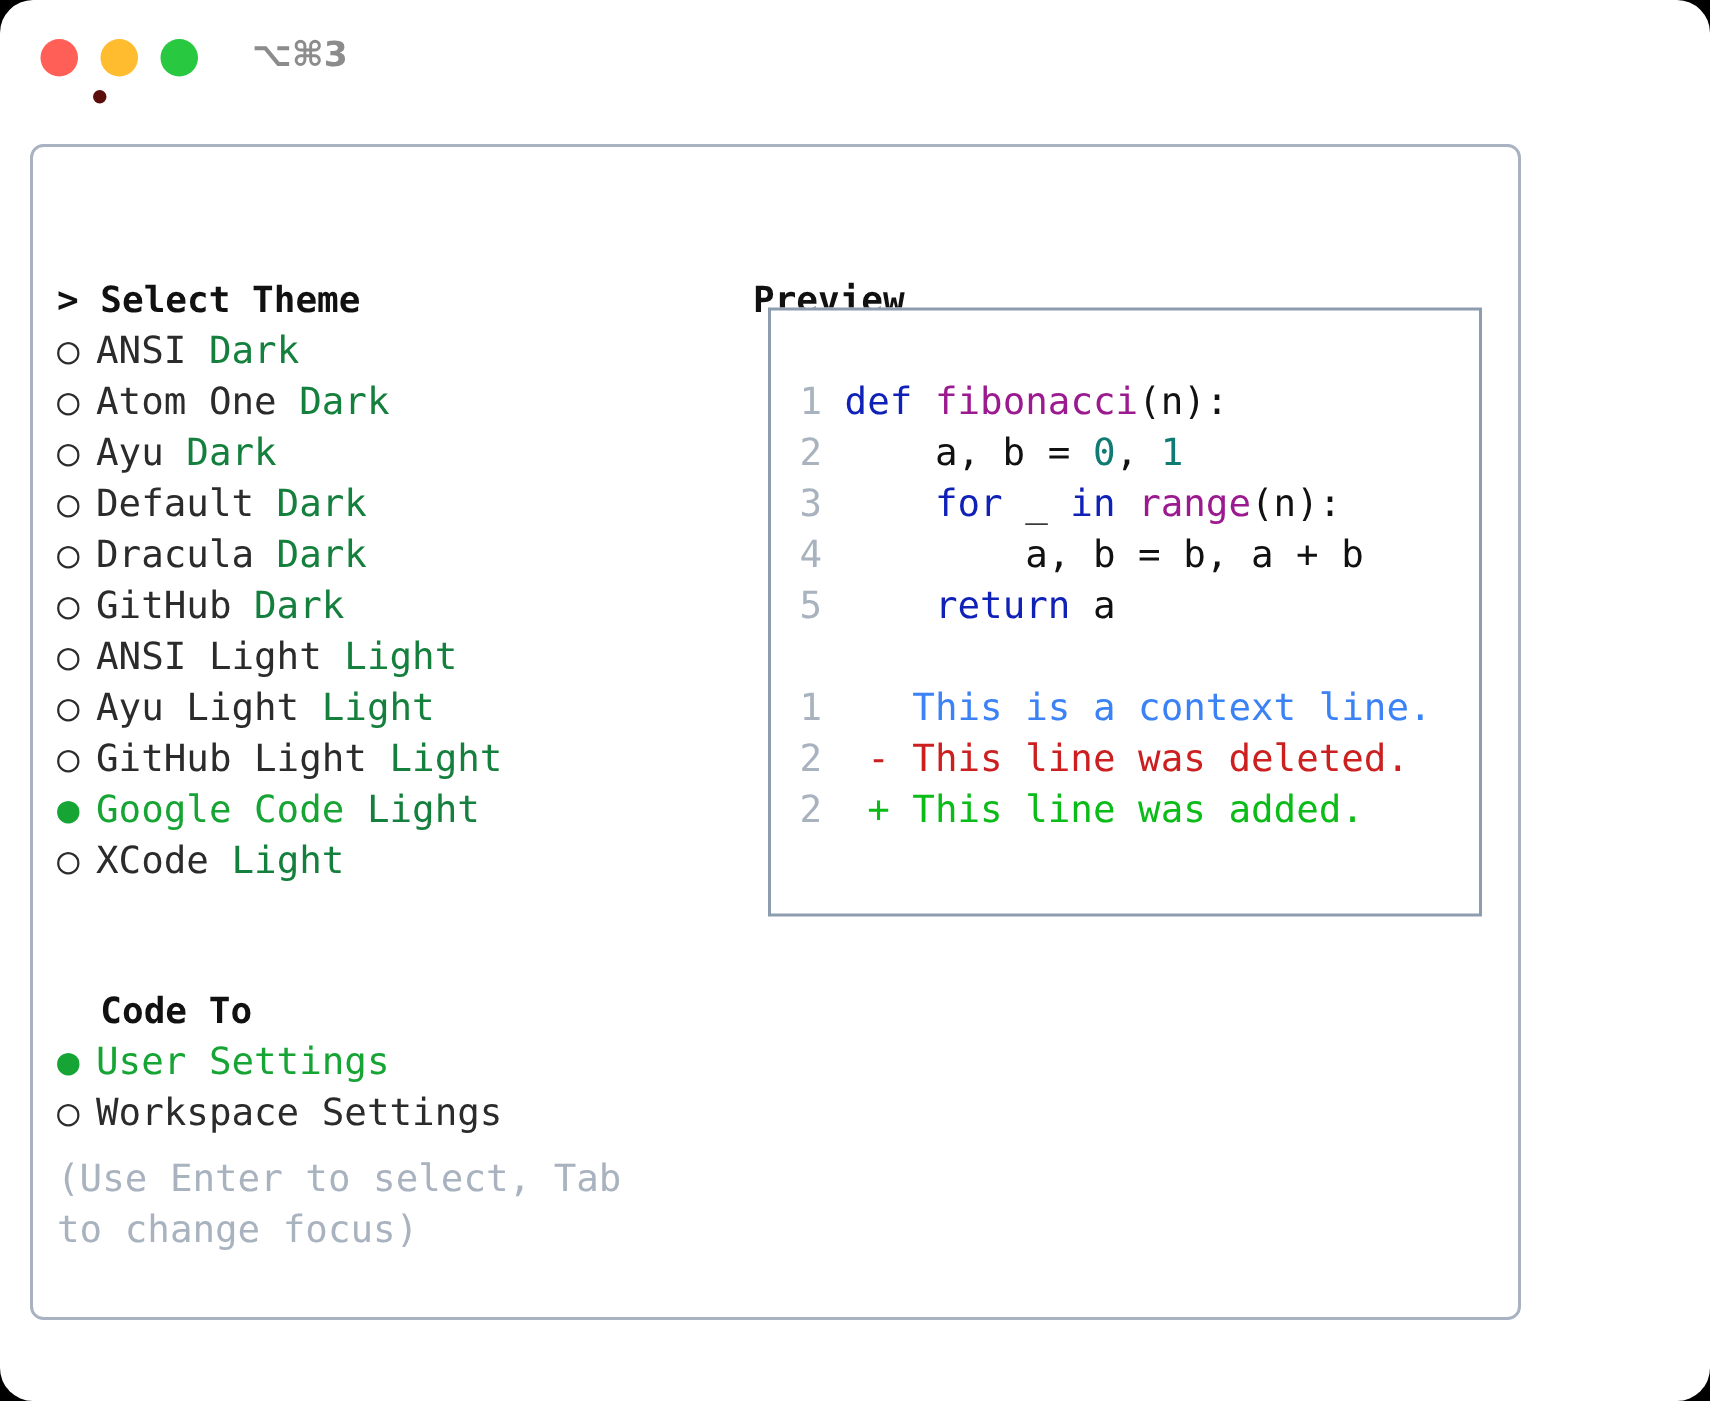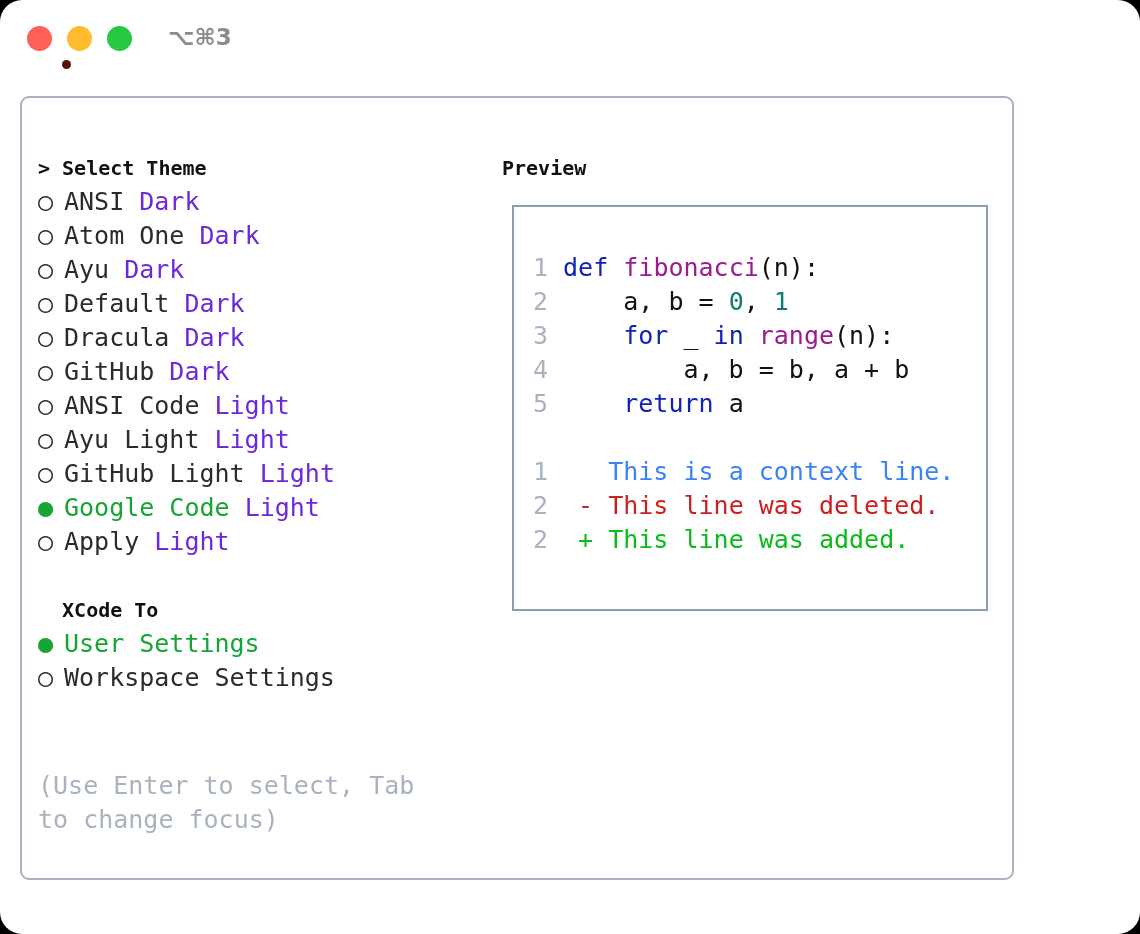"> Select Theme" .col-title { font-size: 20px -> 24px; margin-top: none -> 32px }
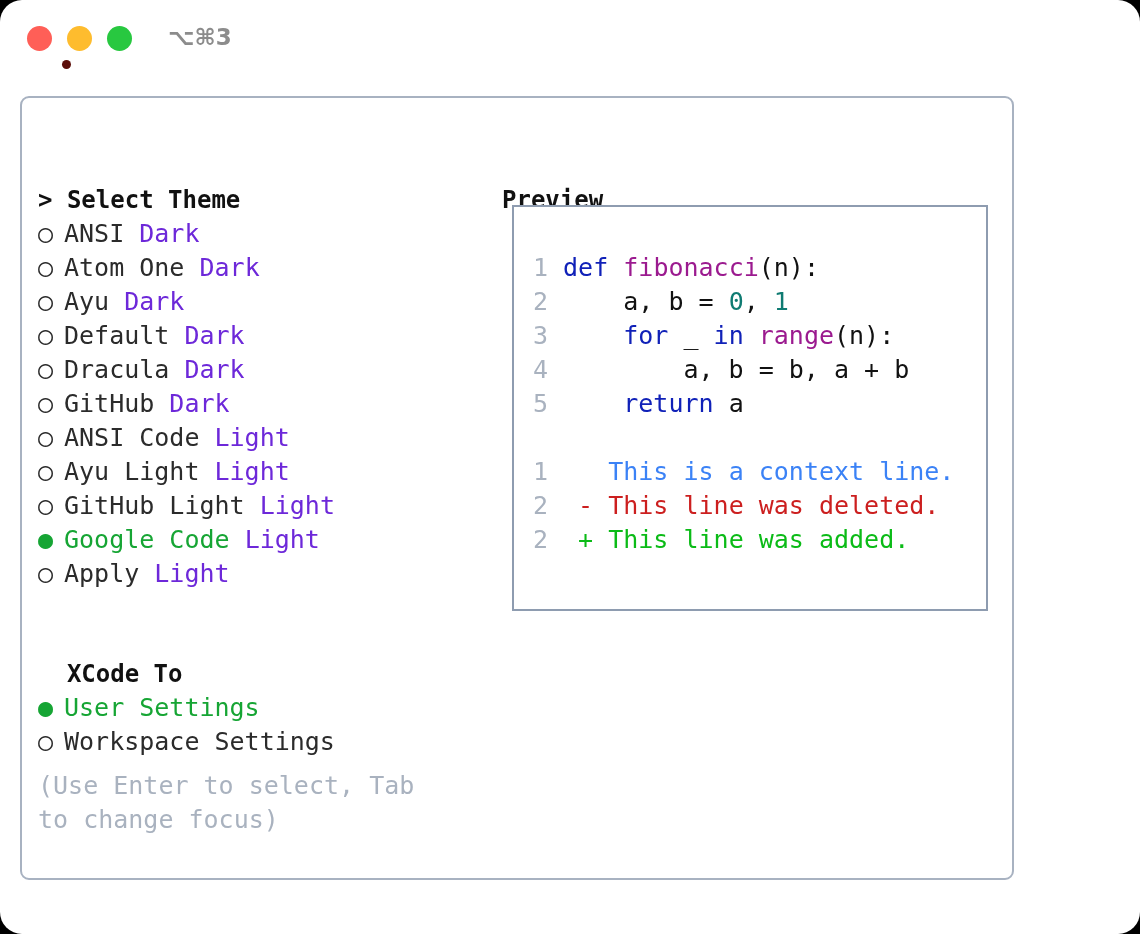"Dark" .variant { color: #6d28d9 -> #15803d }
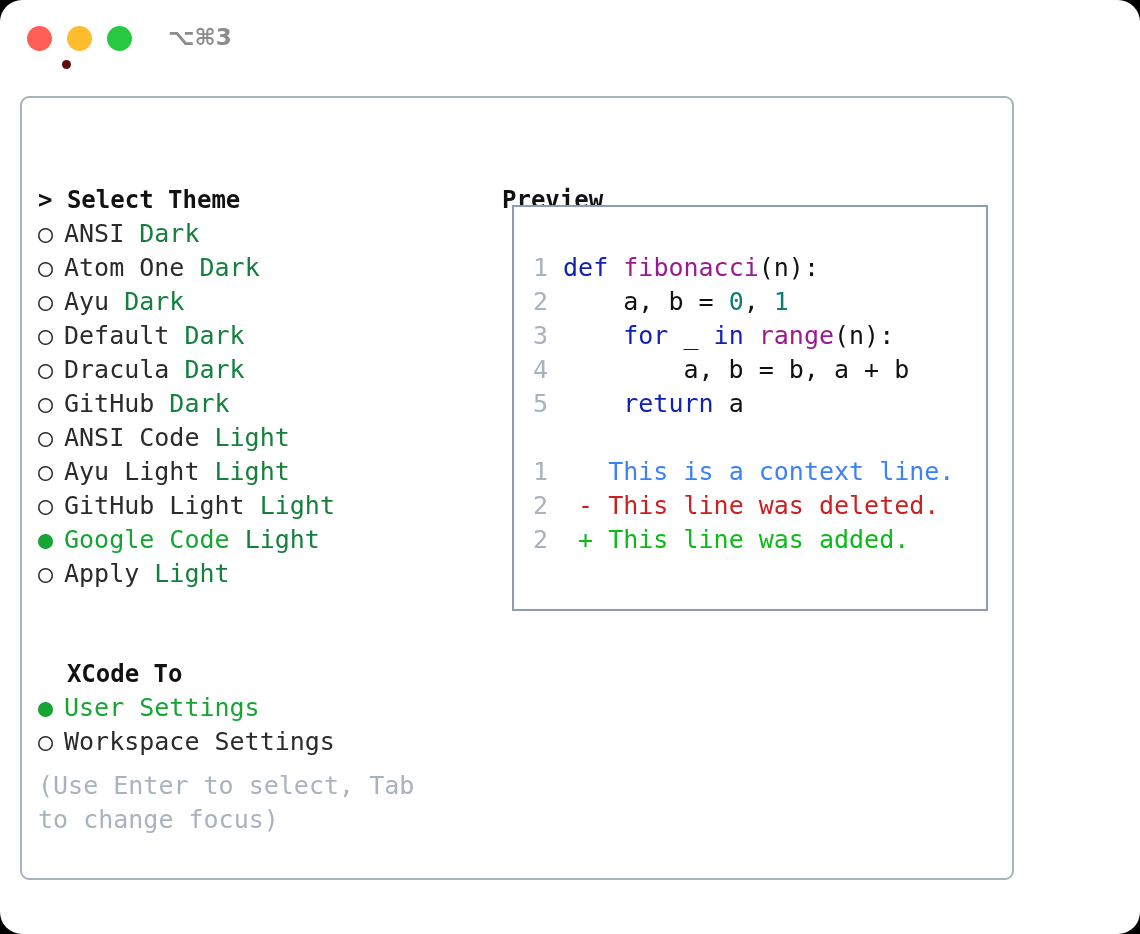"ANSI Code" span.theme-name { text: Code -> Light }
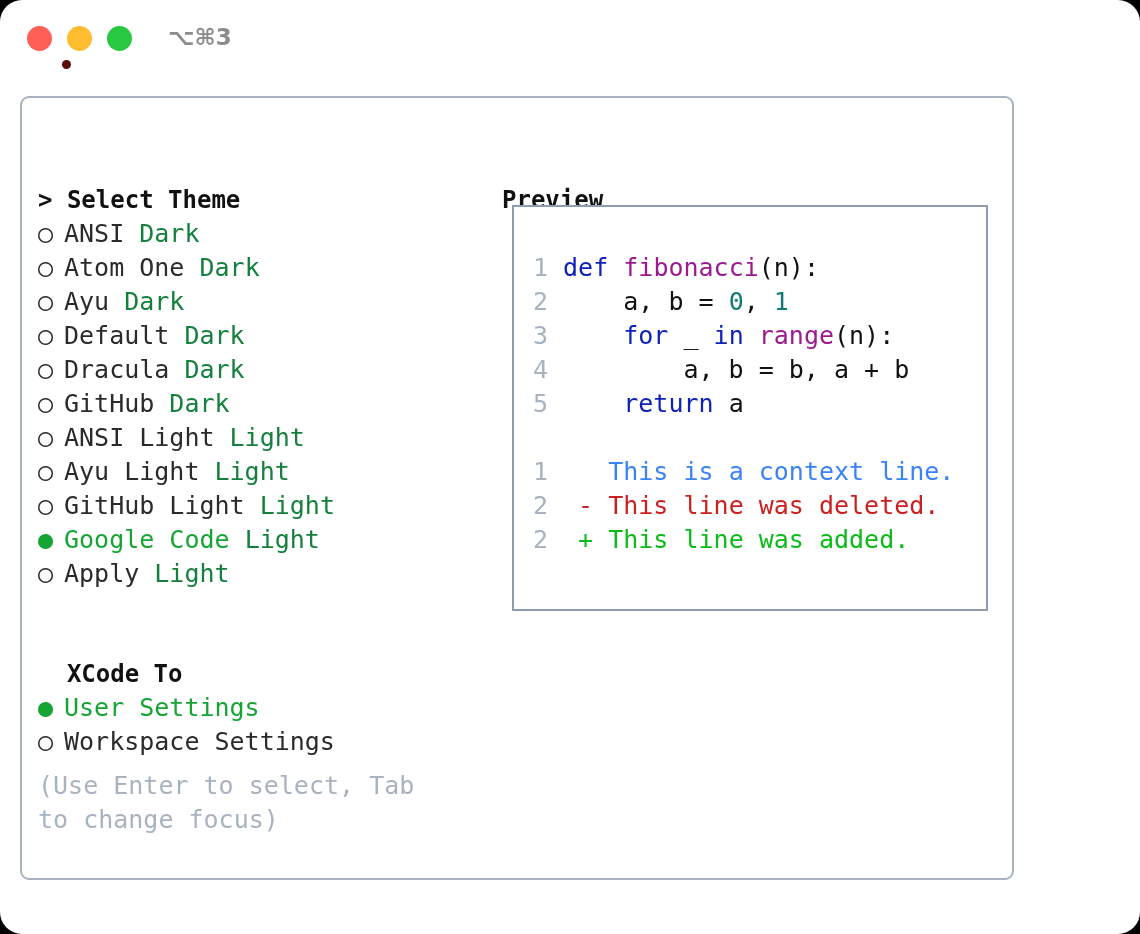"Apply" span.theme-name { text: Apply -> XCode }
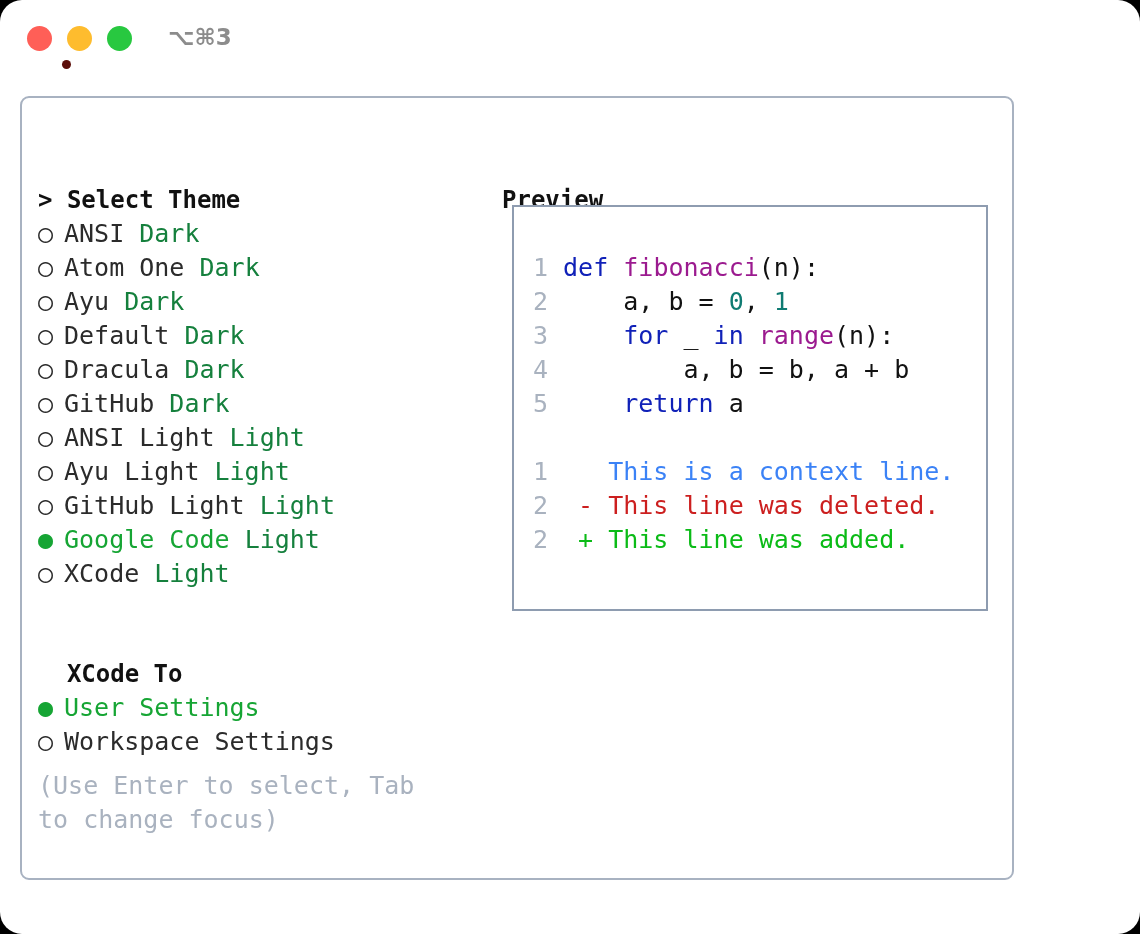"XCode To" div.col-title { text: XCode -> Code }
